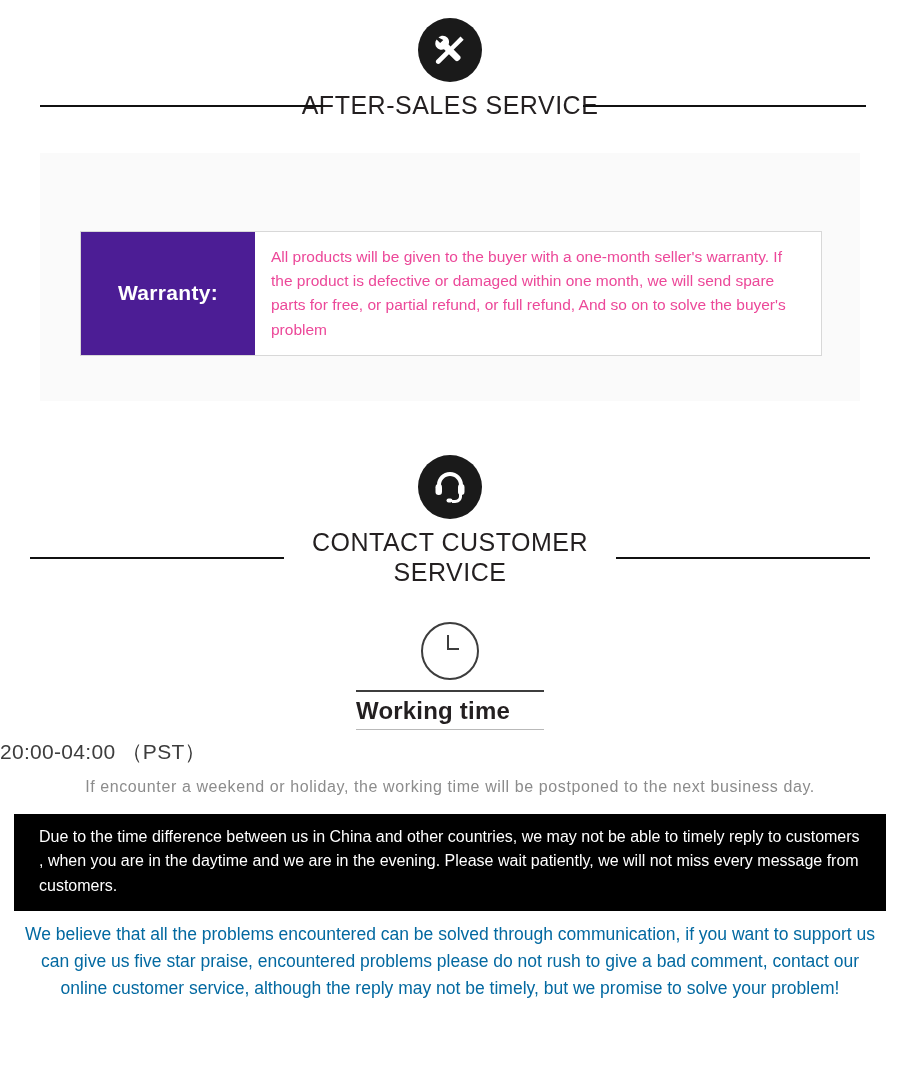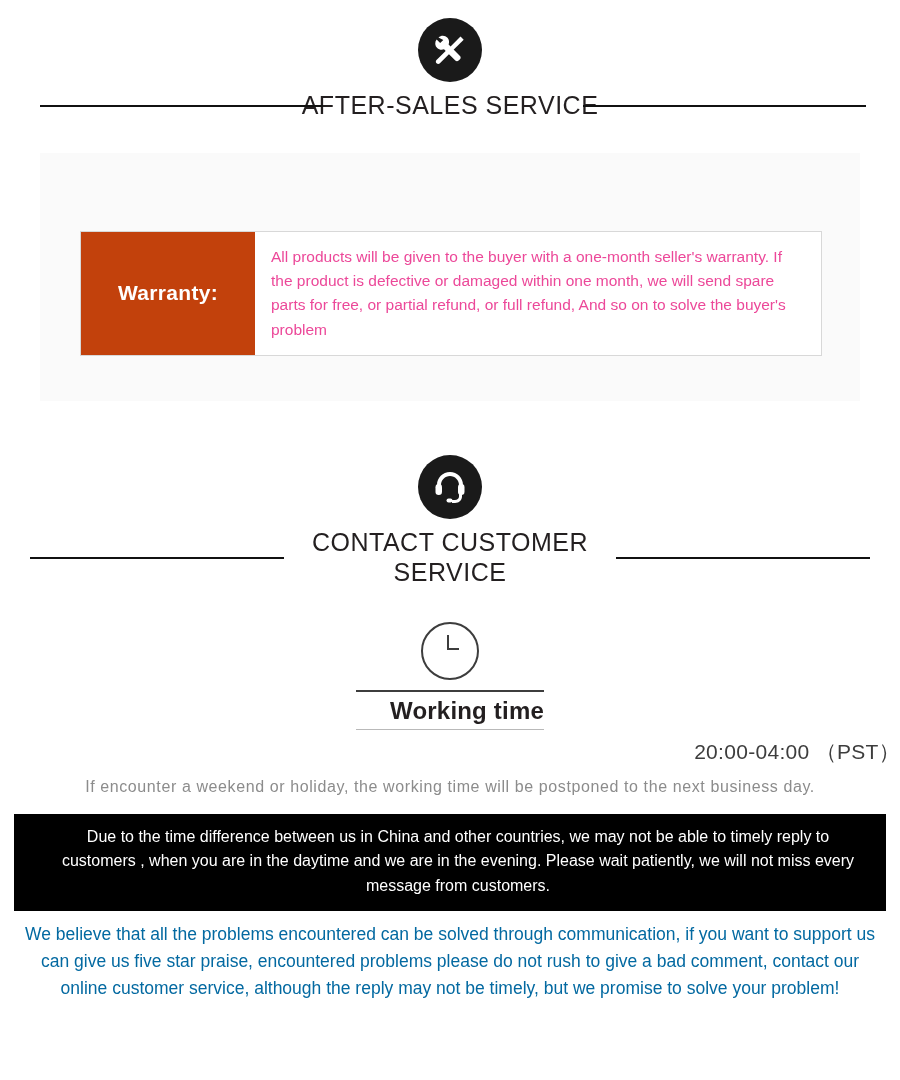"Warranty:" .warranty-label { background: #c2410c -> #4c1d95 }
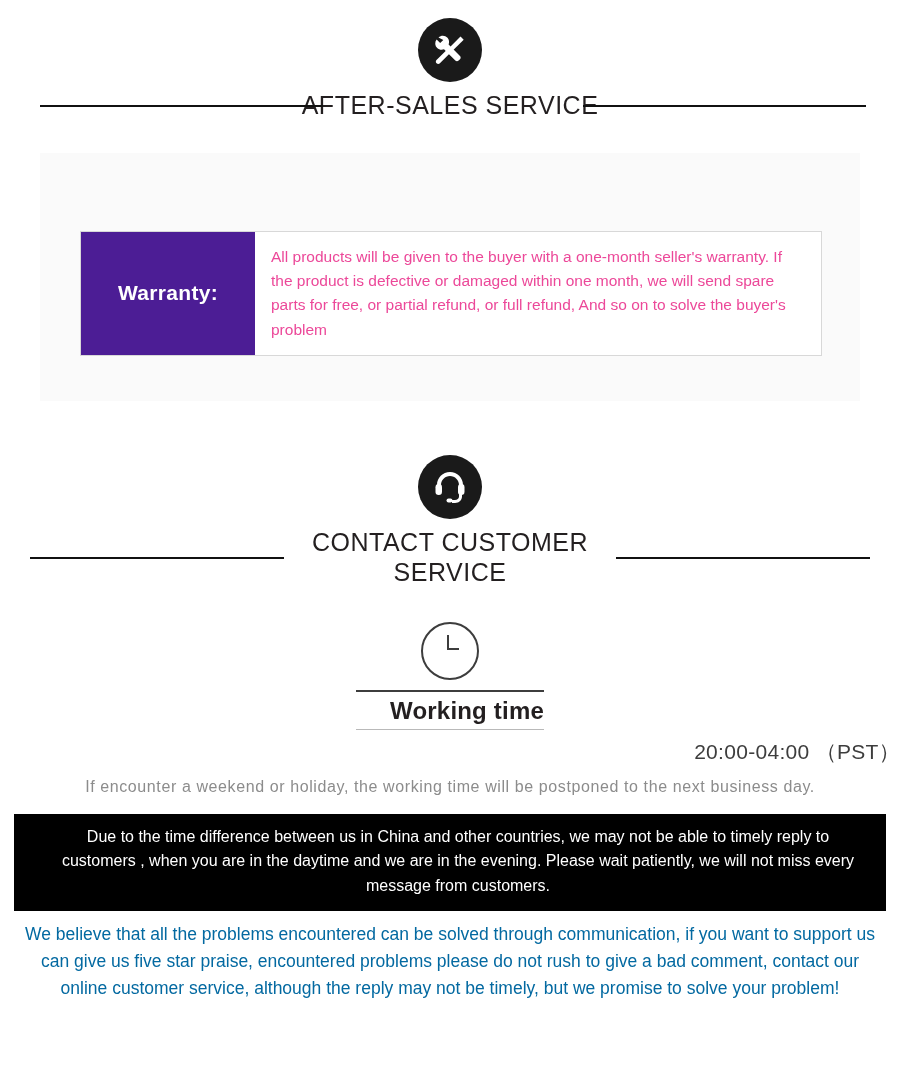"Working time" .working-title { text-align: right -> left }
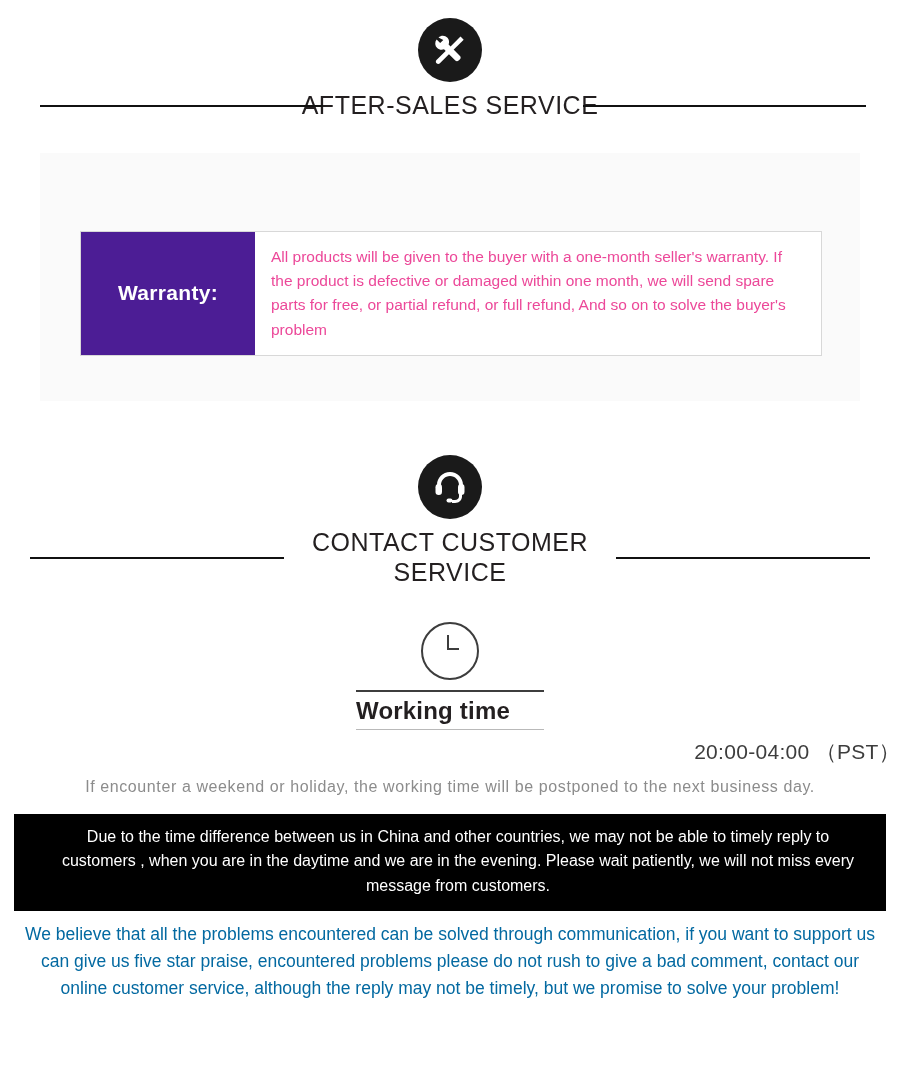"20:00-04:00 （PST）" .working-hours { text-align: right -> left }
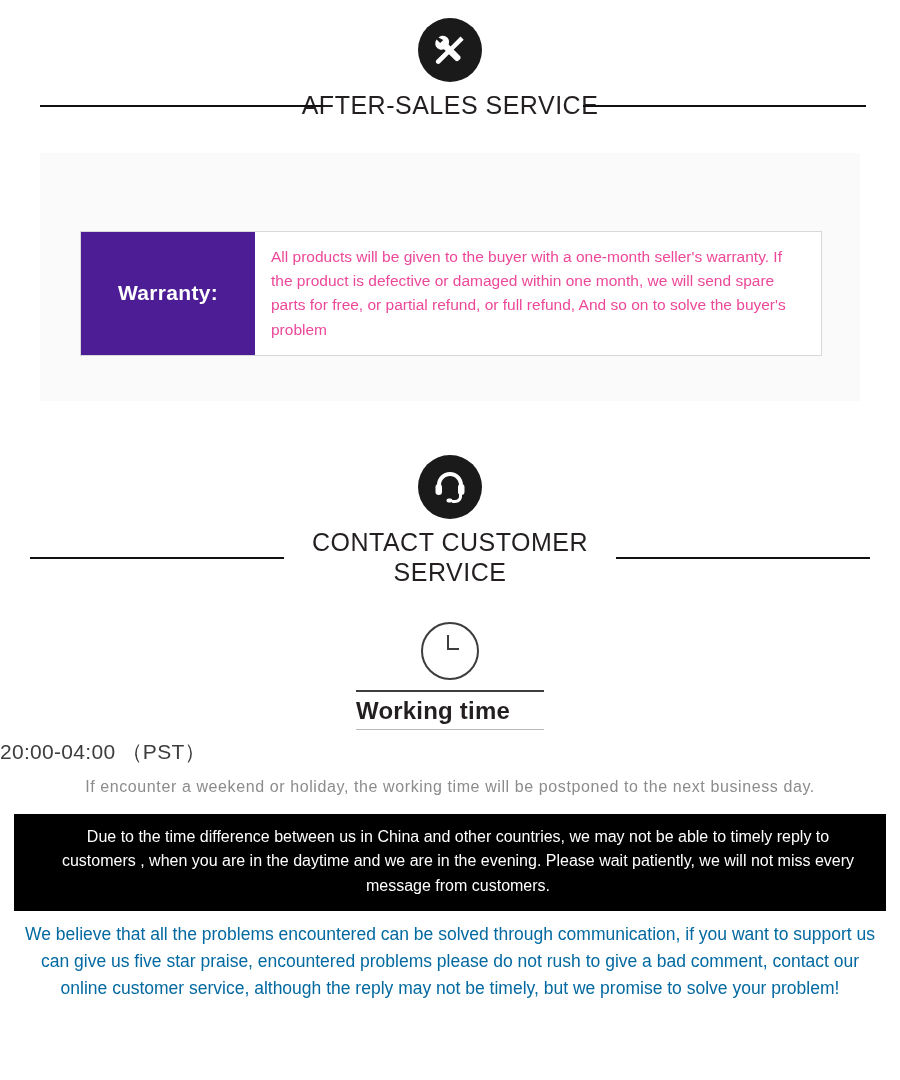"Due to the time difference" .black-banner { padding: 11px 20px 12px 36px -> 11px 20px 12px 25px; text-align: center -> left }
